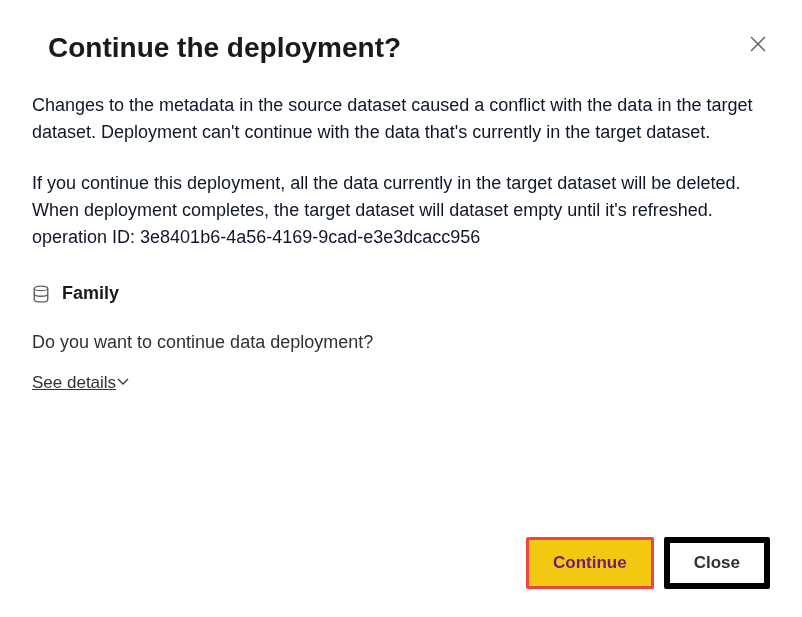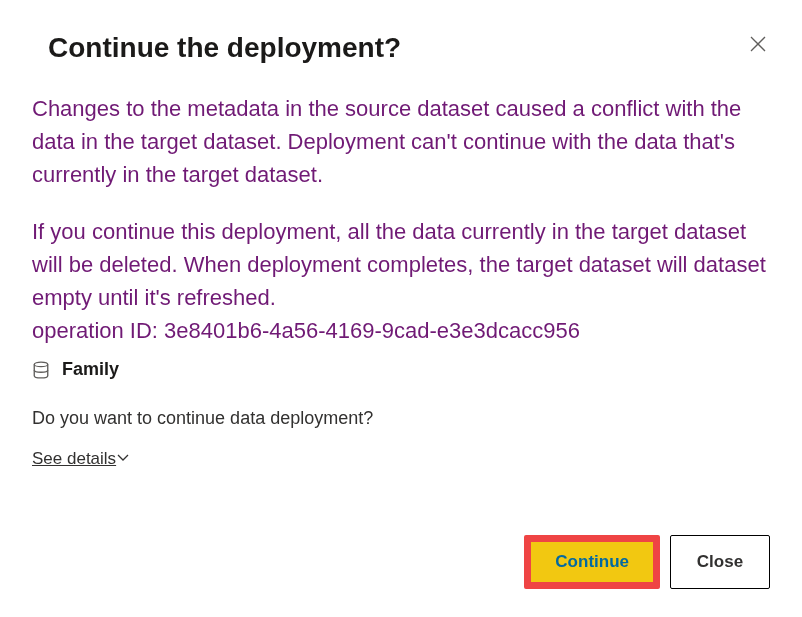"Changes to the metadata in" .body-text { color: #701a75 -> #0f172a; font-size: 22px -> 18px; margin-bottom: 12px -> 32px }
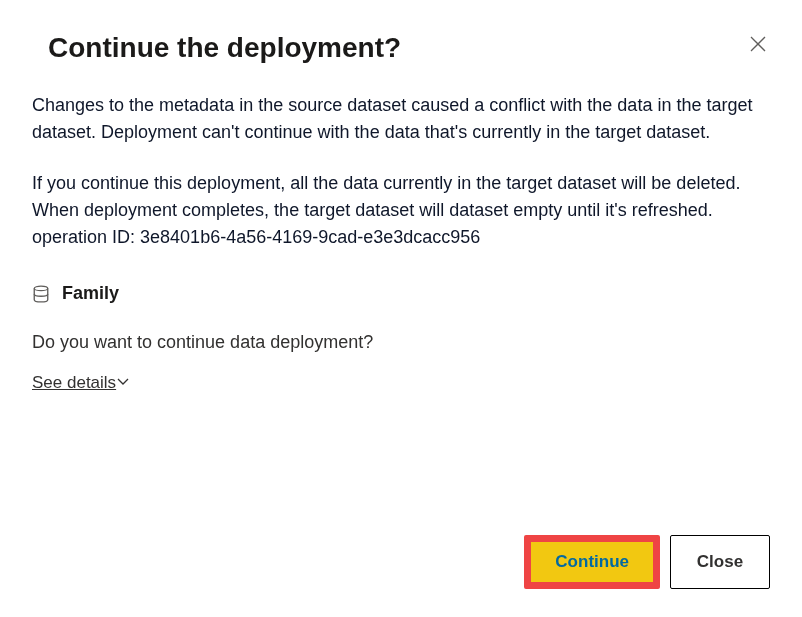"Continue" .btn-primary { border: 7px solid #ef4444 -> 3px solid #ef4444; color: #0369a1 -> #701a75 }
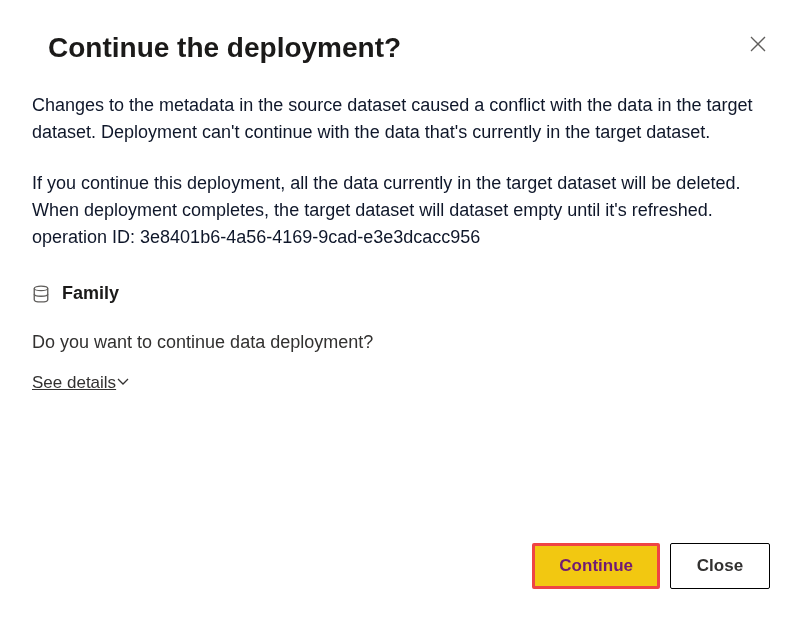"Close" .btn-secondary { border: 1px solid #000000 -> 6px solid #000000 }
